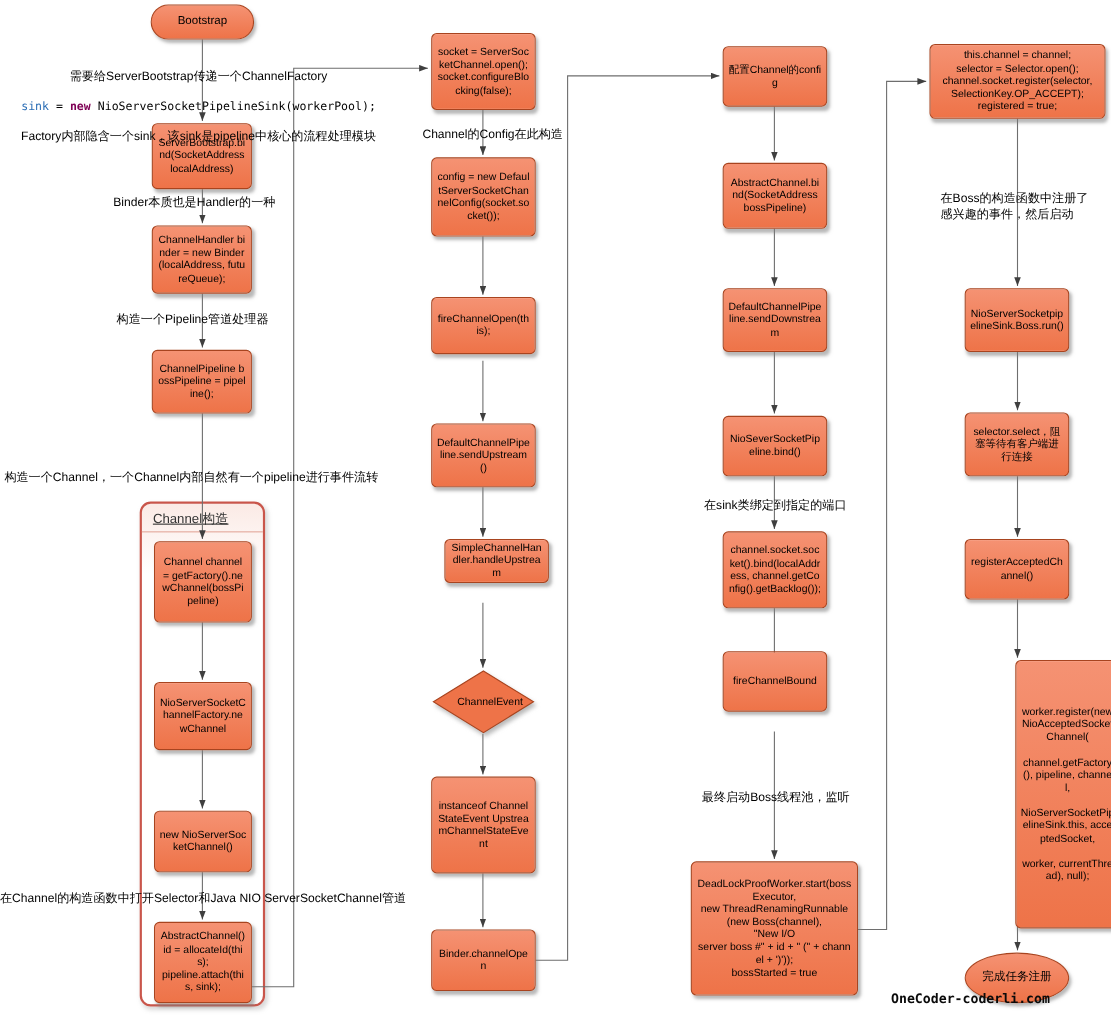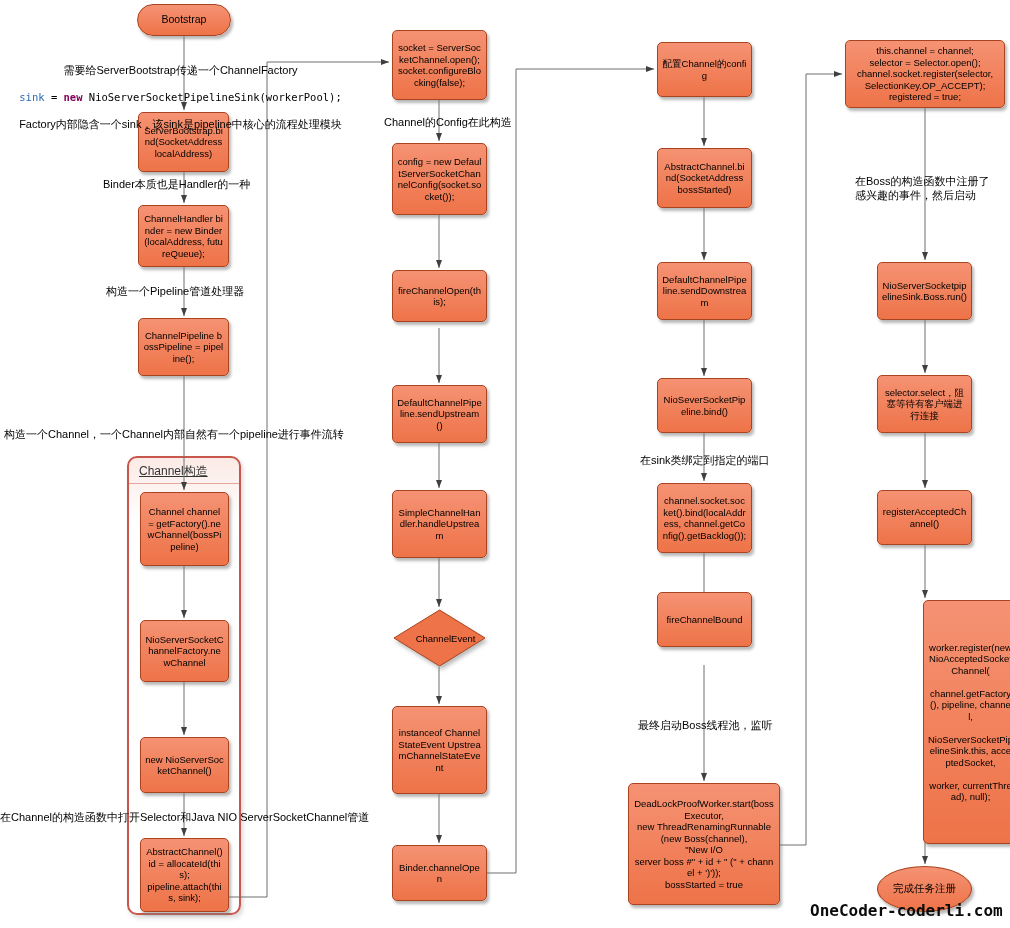"AbstractChannel.bind(SocketAddress" div.node { text: bossStarted -> bossPipeline }
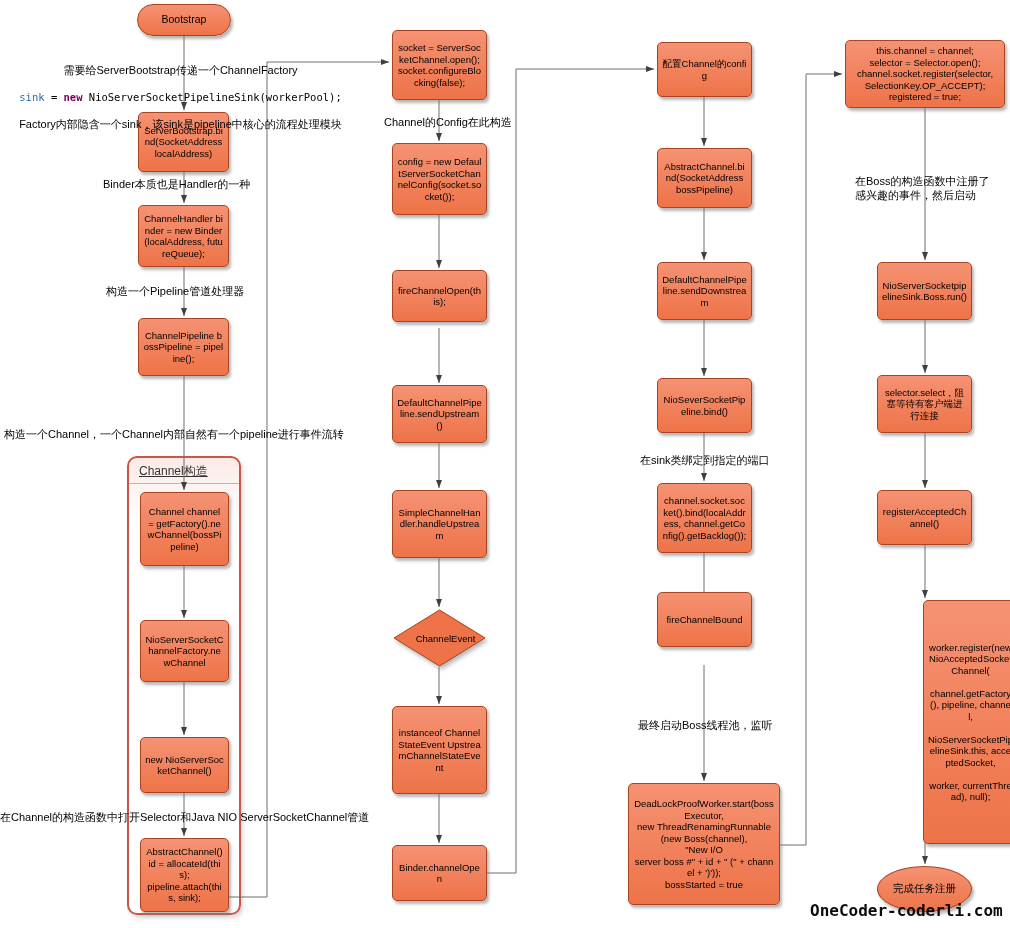"SimpleChannelHandler.handleUpstream" div.node { height: 68px -> 40px; left: 392px -> 404px }
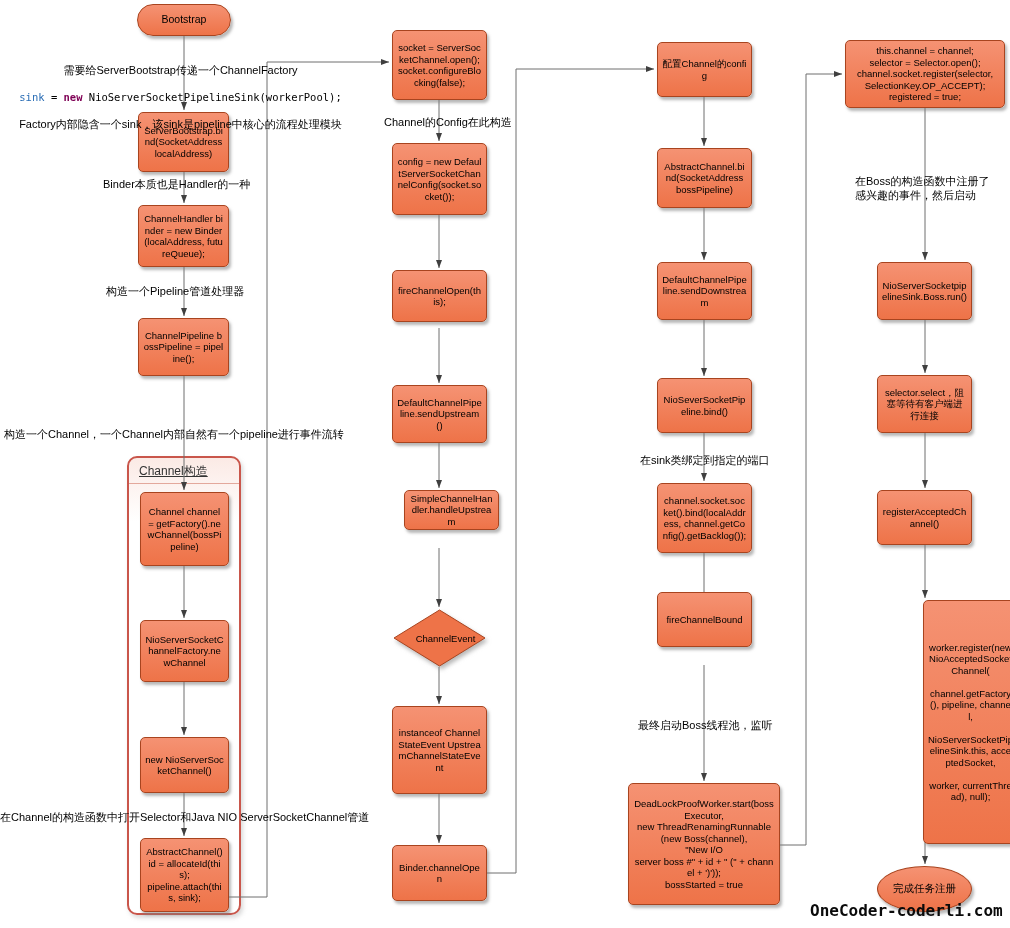"OneCoder-coderli.com" .watermark { font-size: 16px -> 12px }
